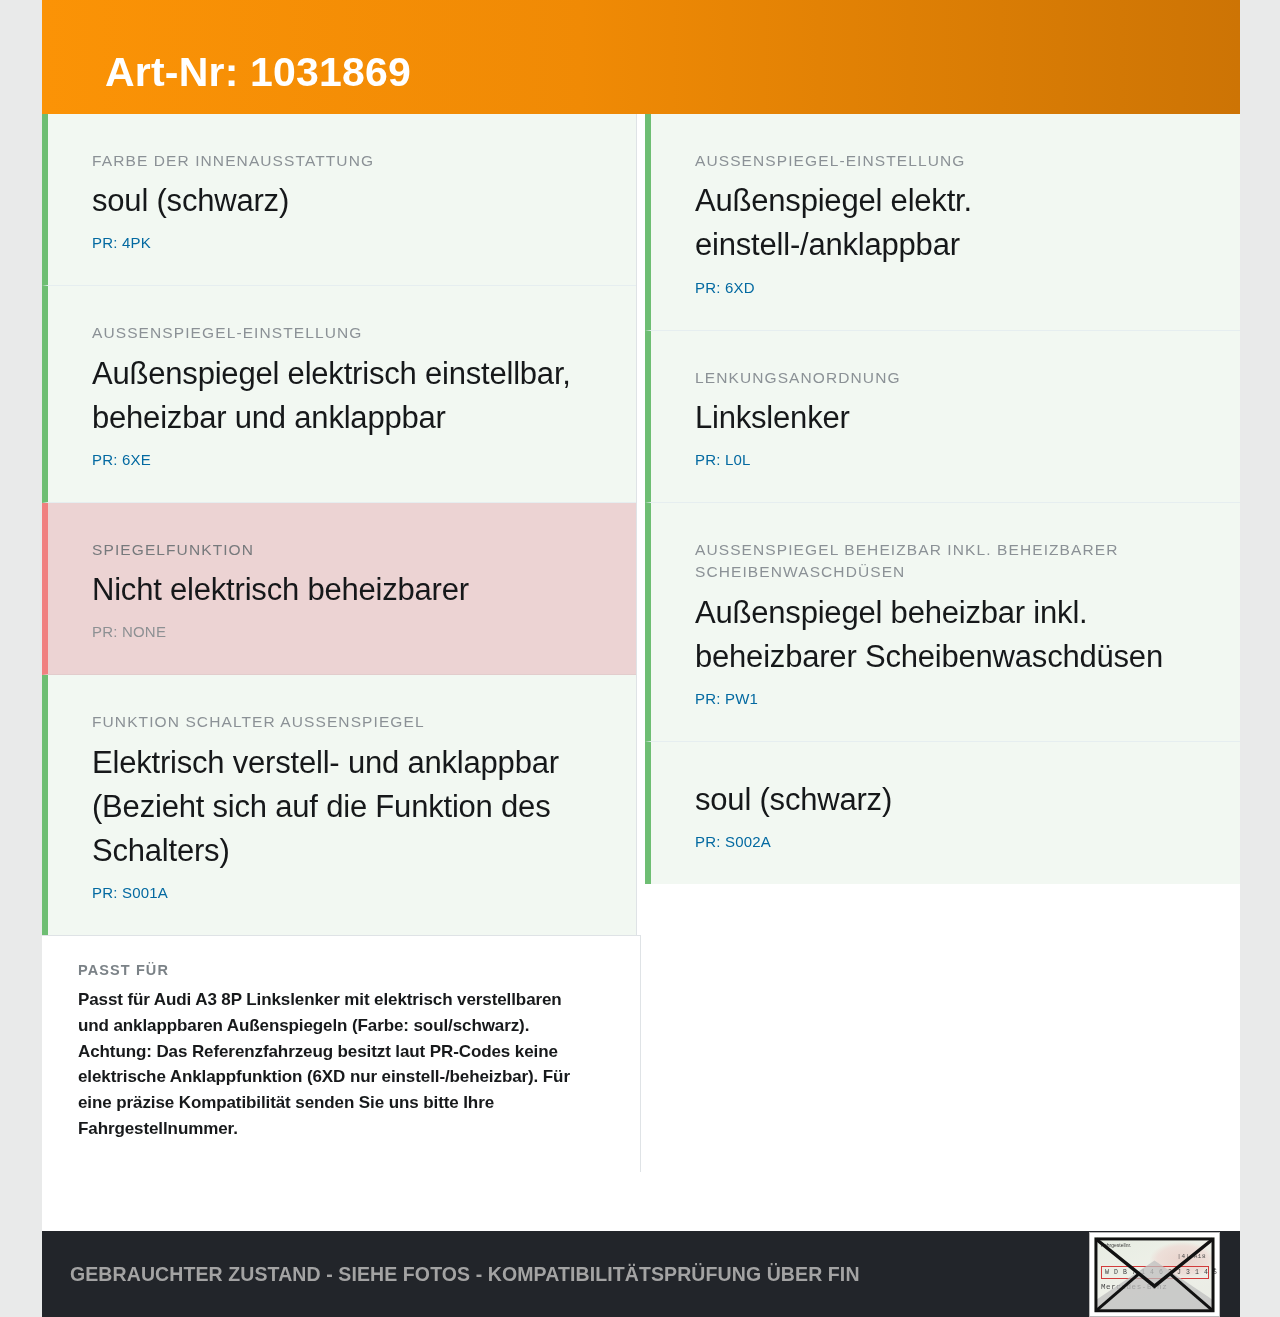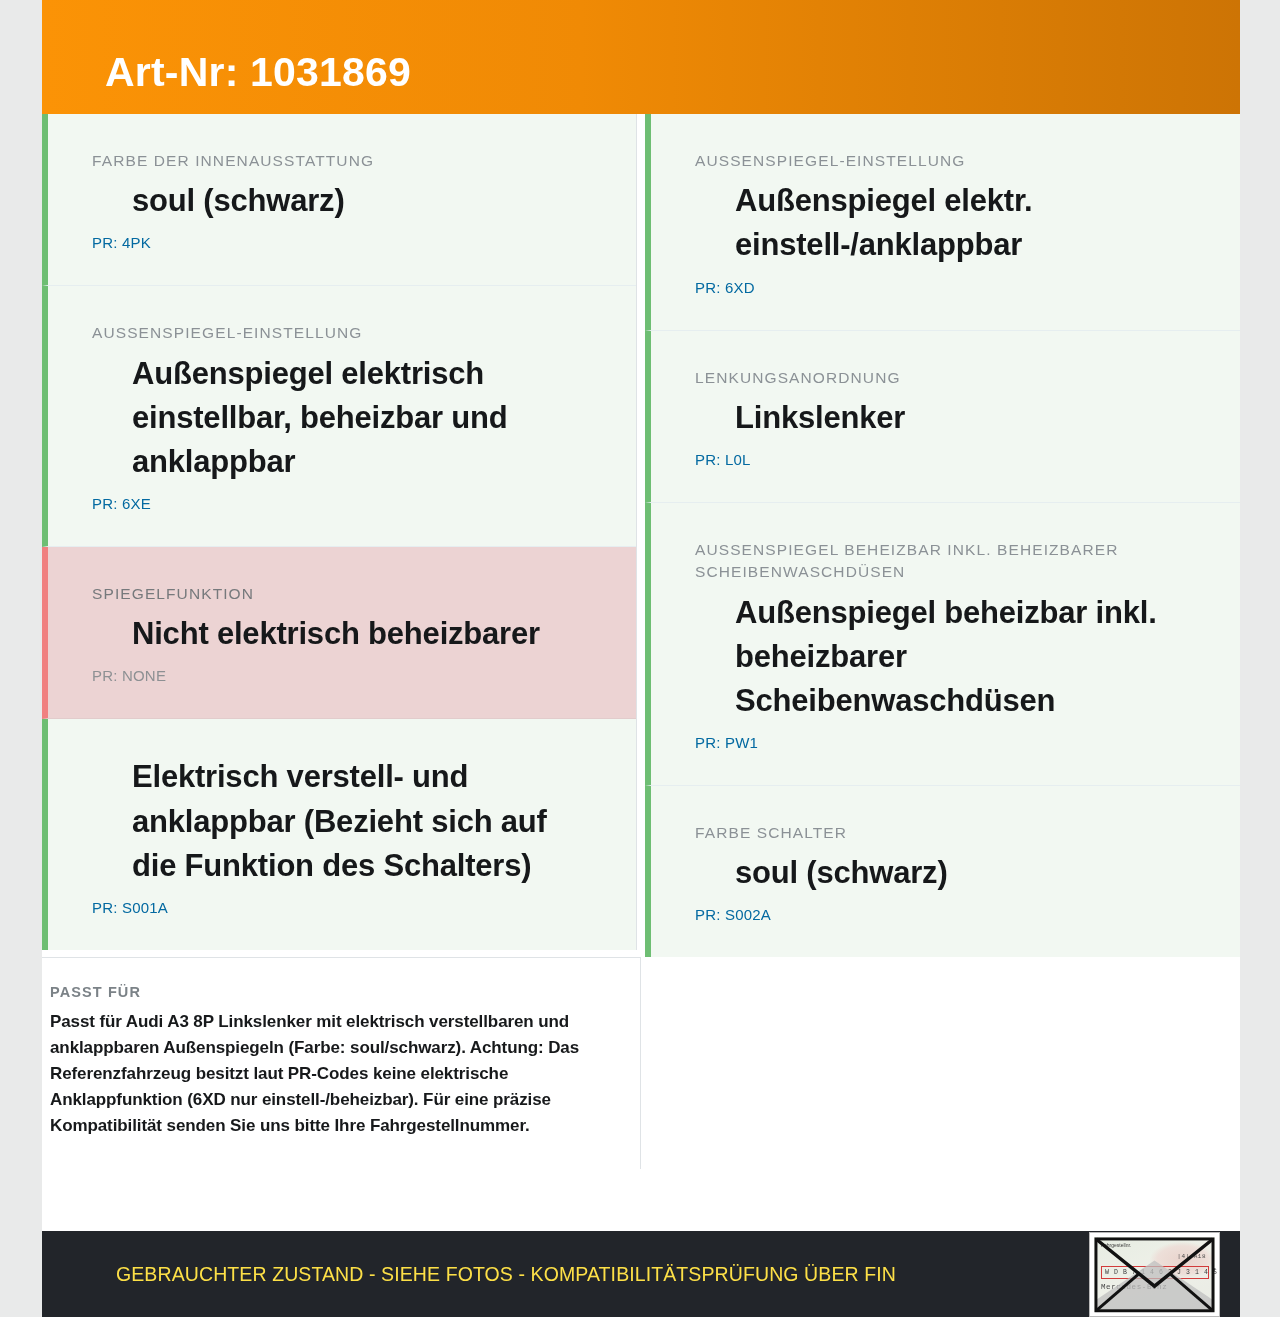"soul (schwarz)" .card-value { font-weight: bold -> normal; margin-left: 40px -> none }
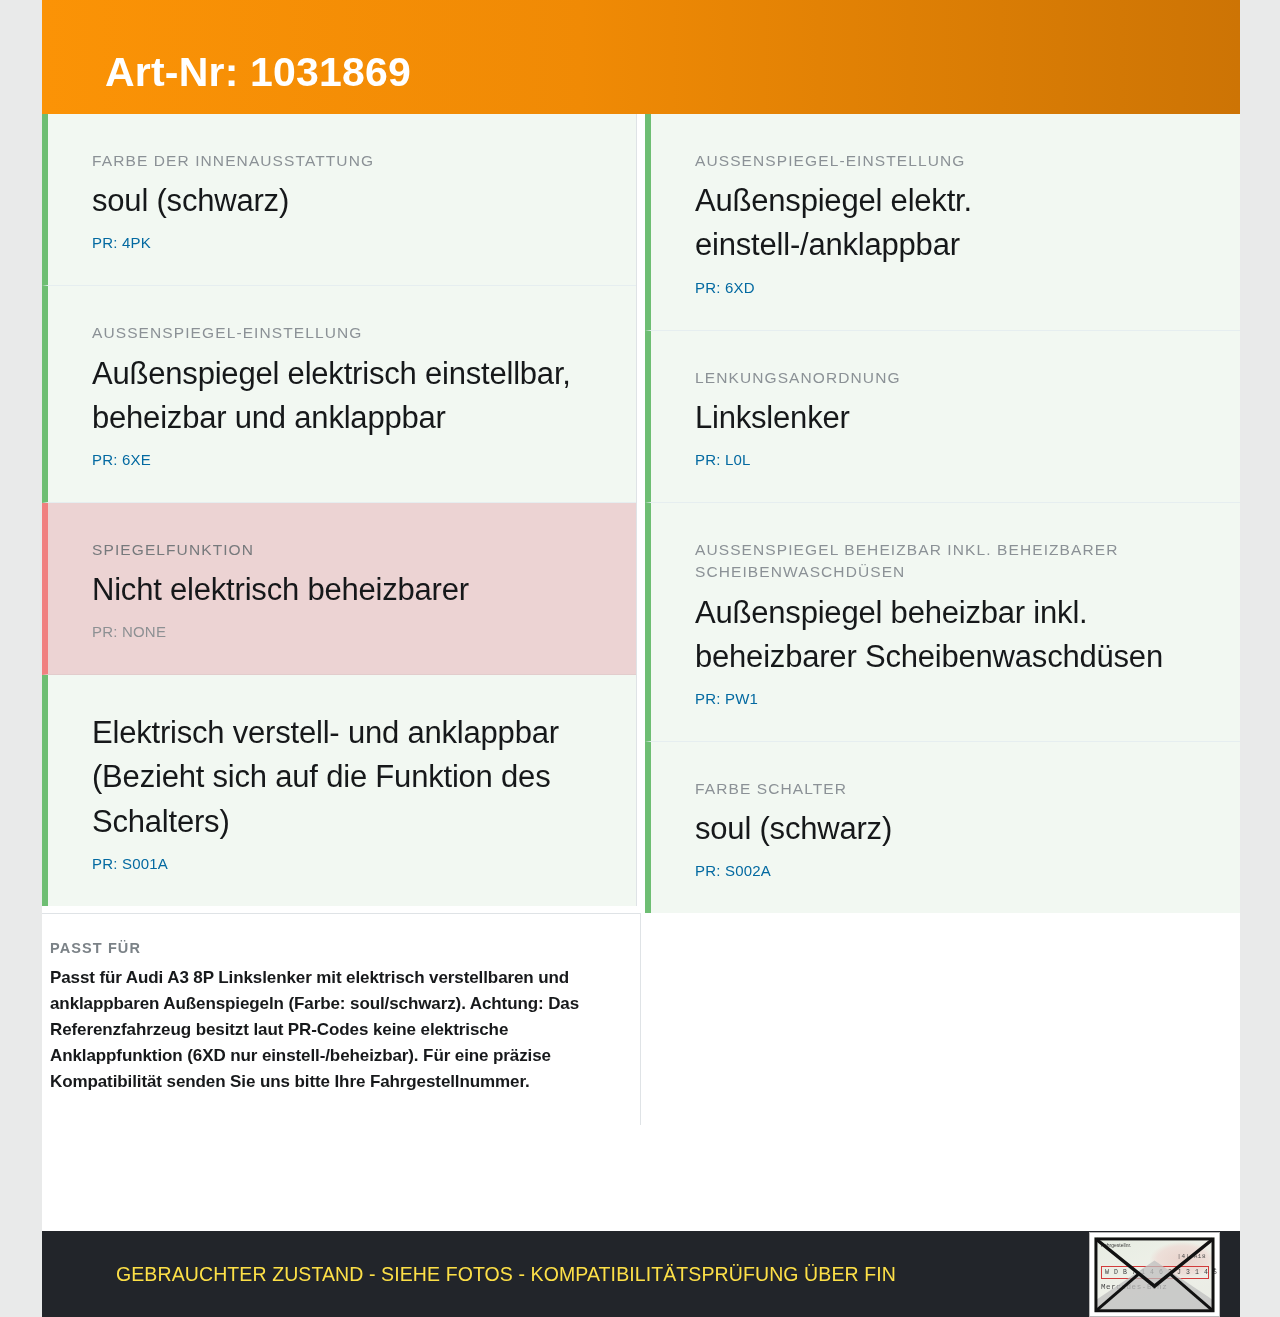"FUNKTION SCHALTER AUSSENSPIEGEL" div.card-label { html: none -> <div>FUNKTION SCHALTER AUSSENSPIEGEL</div> }
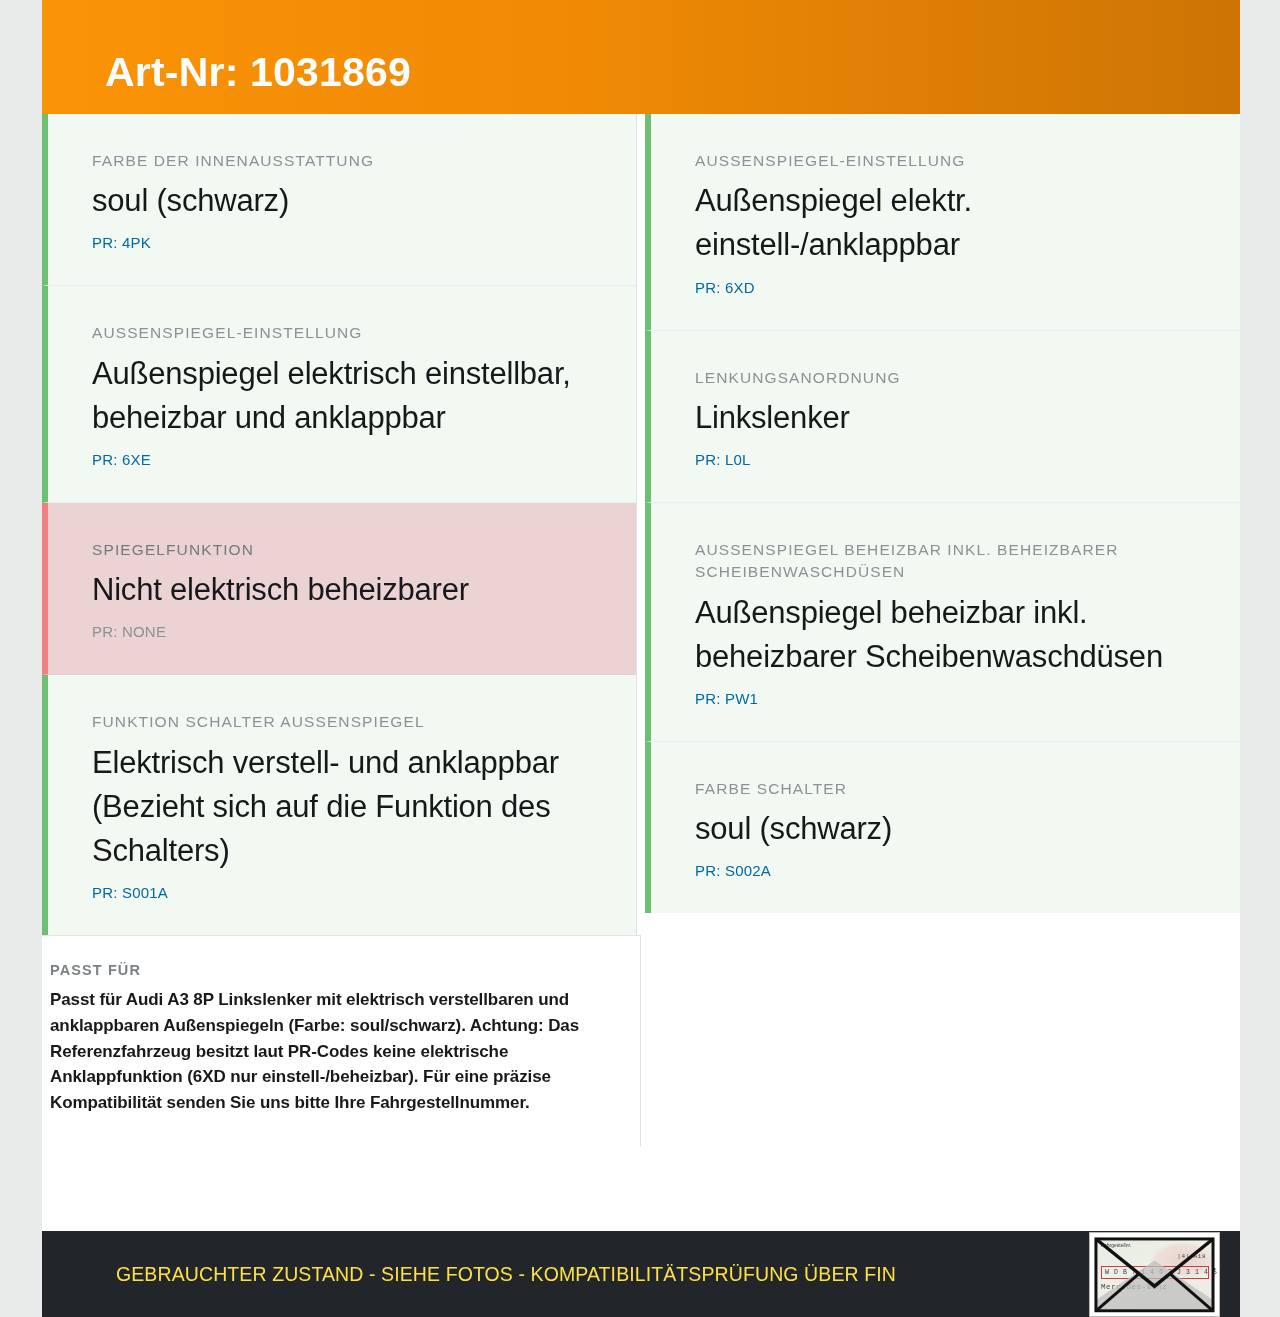"FARBE SCHALTER" div.card-label { html: <div>FARBE SCHALTER</div> -> none }
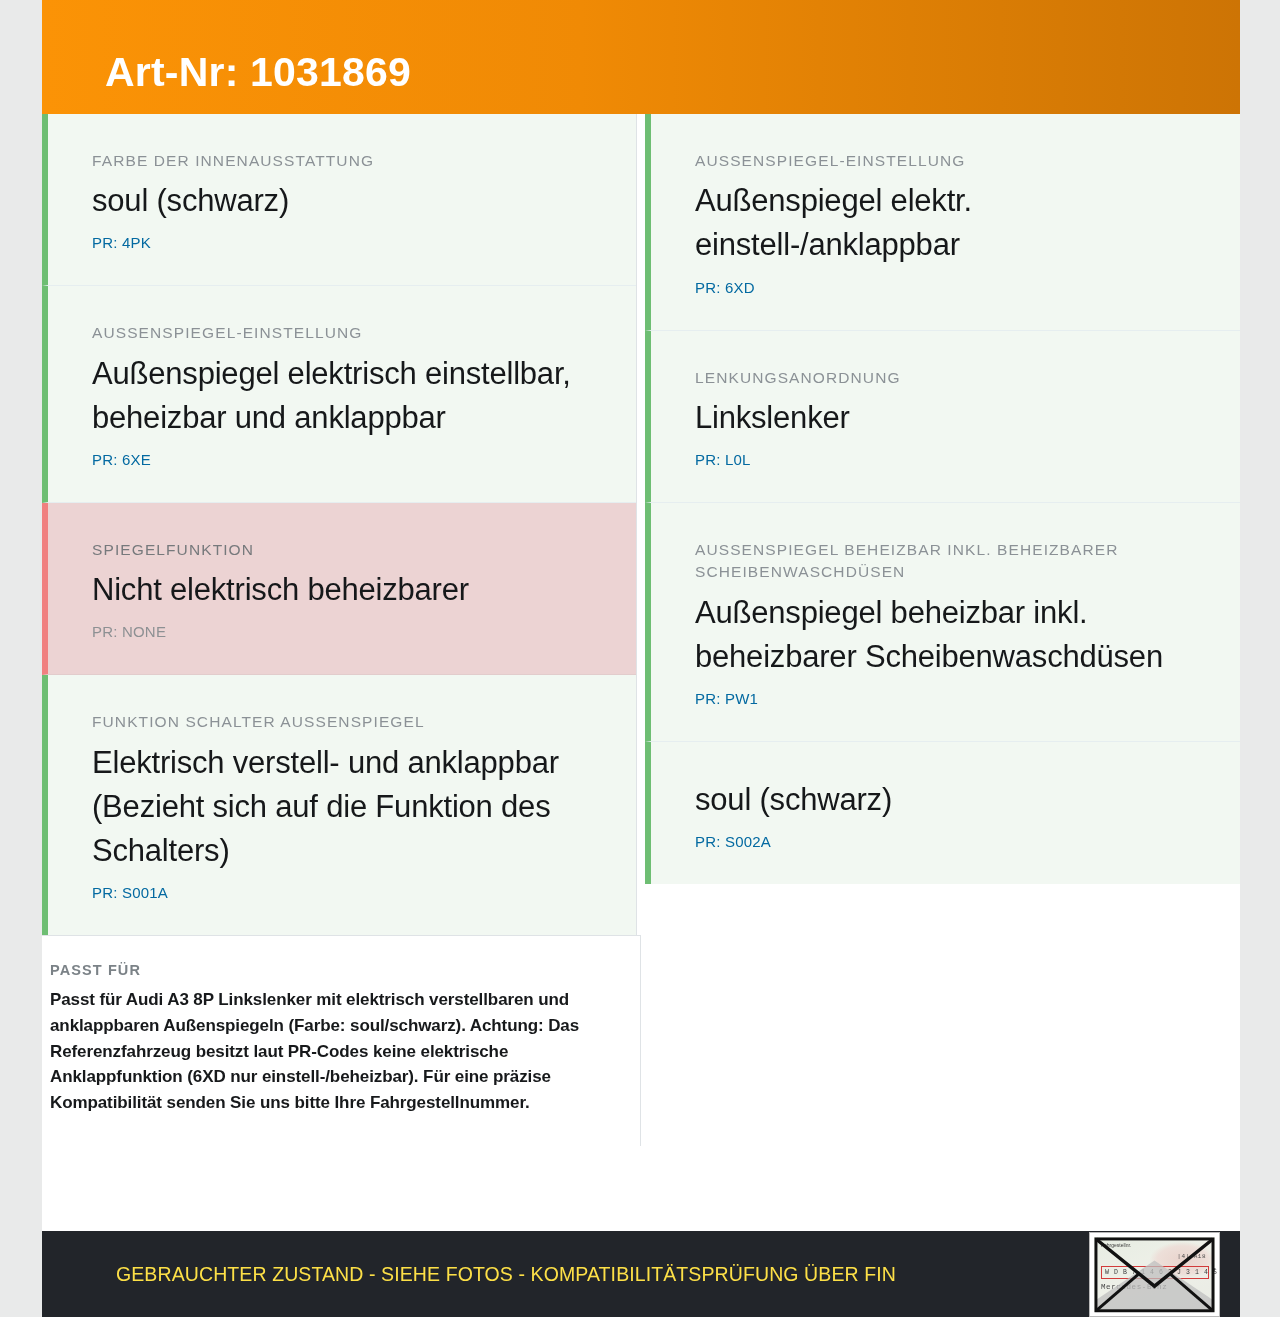"PASST FÜR" .fits { padding: 26px 44px 30px 8px -> 26px 44px 30px 36px }
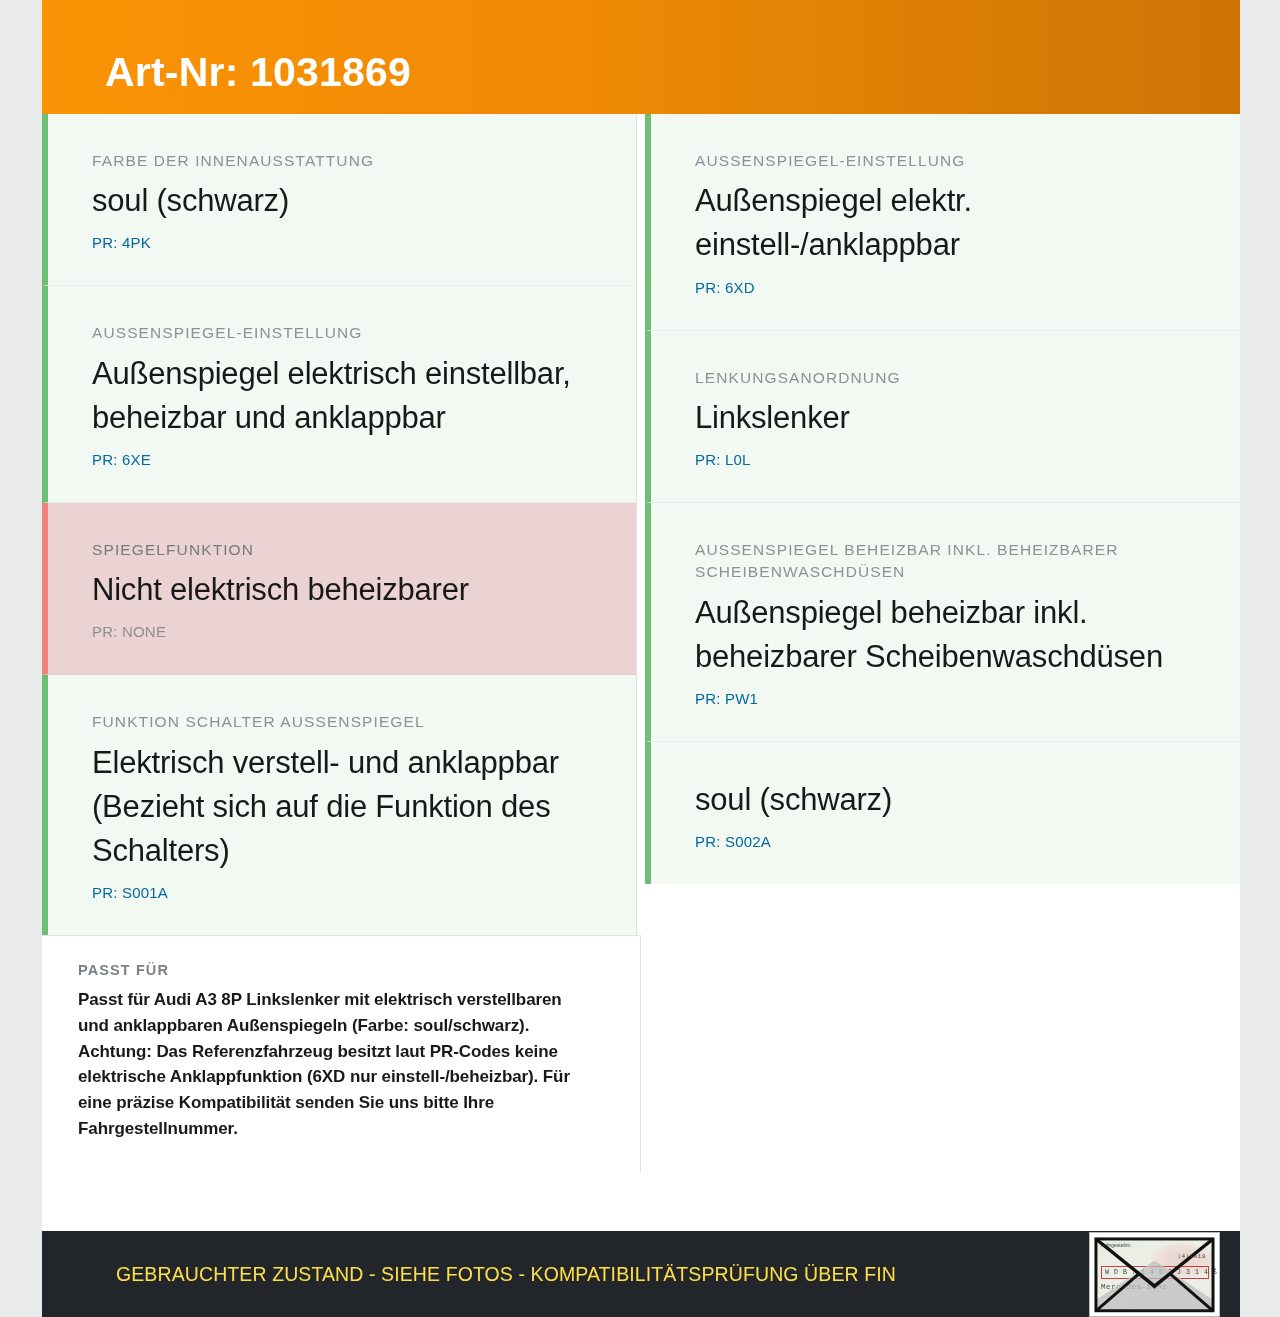"GEBRAUCHTER ZUSTAND - SIEHE FOTOS" .footer-text { color: #fde047 -> #a3a3a3; font-weight: normal -> bold; padding-left: 74px -> 28px }
